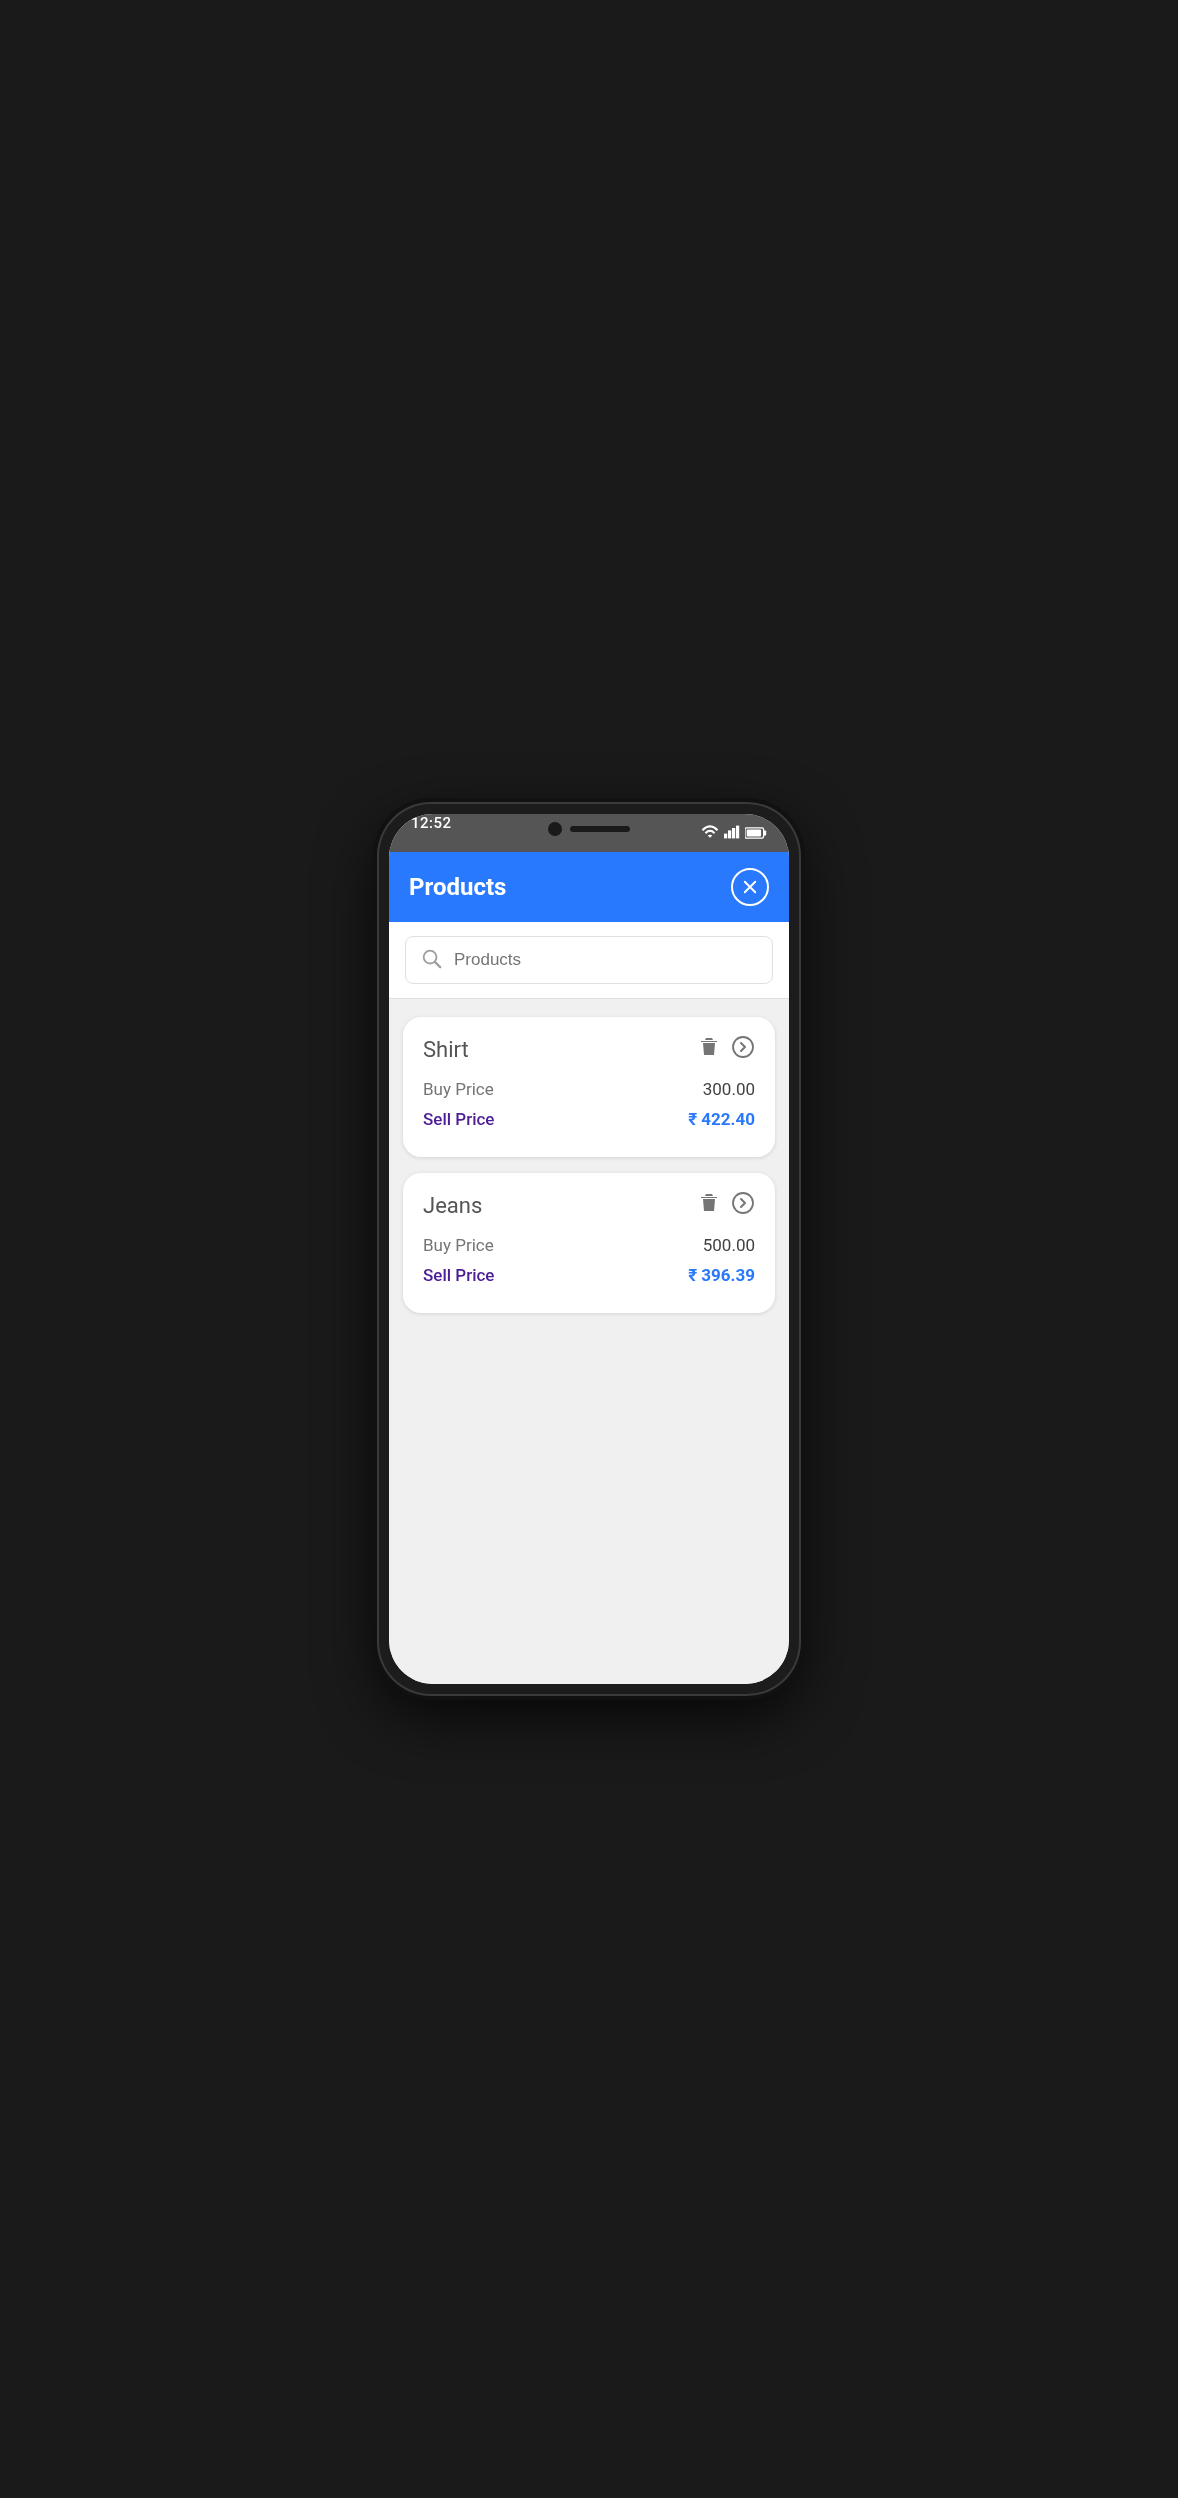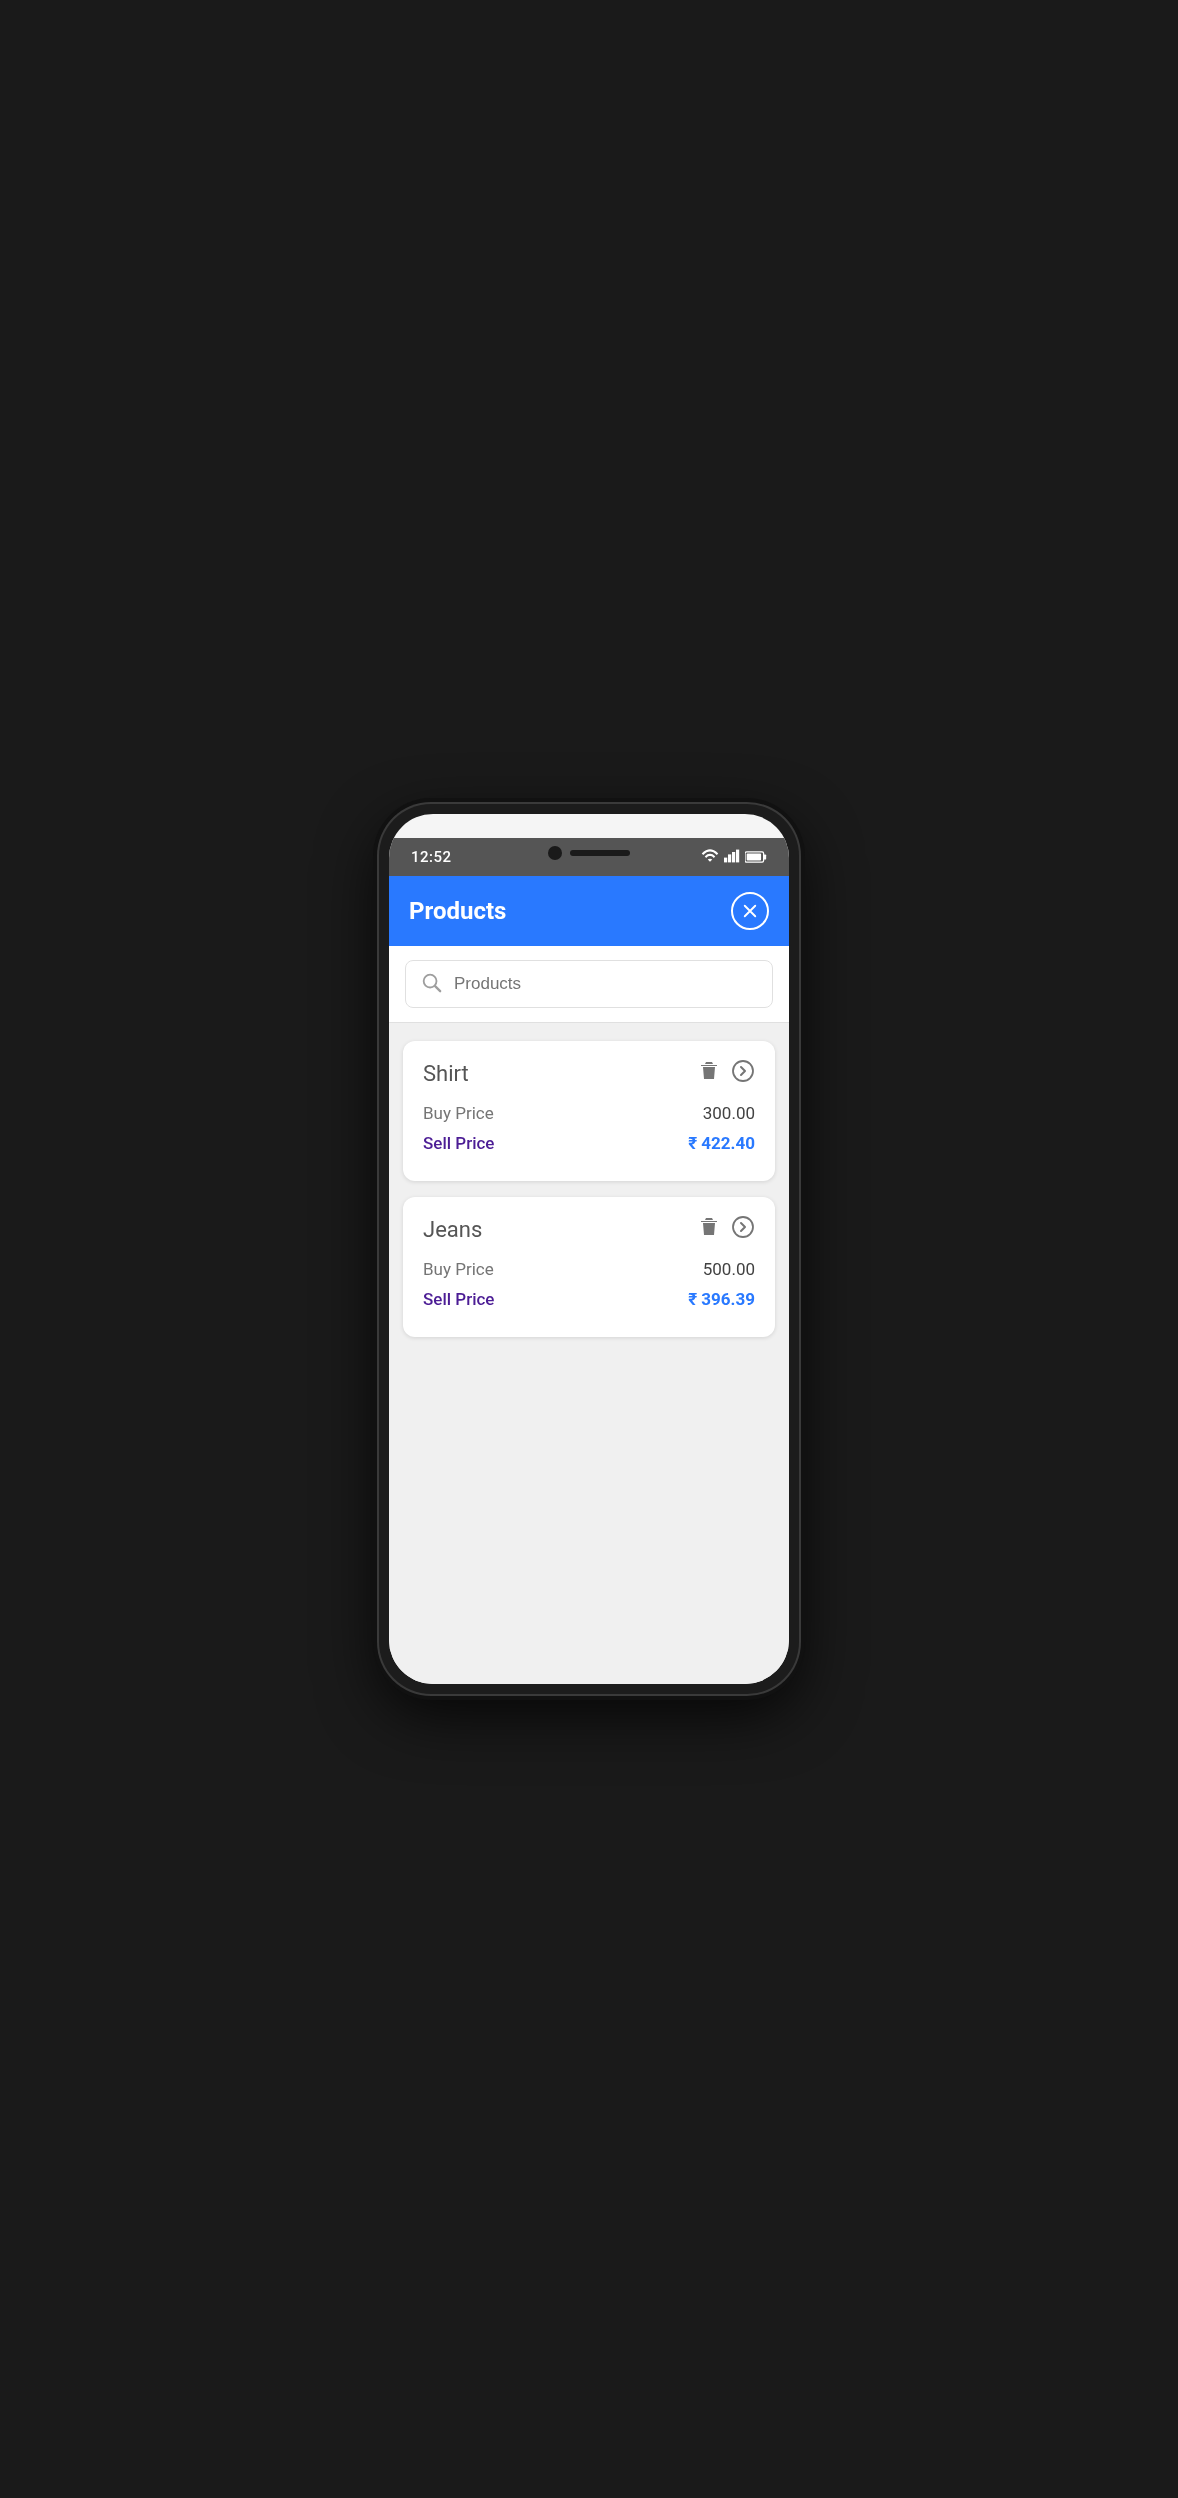"12:52" .status-bar { align-items: center -> none; margin-top: 24px -> none }
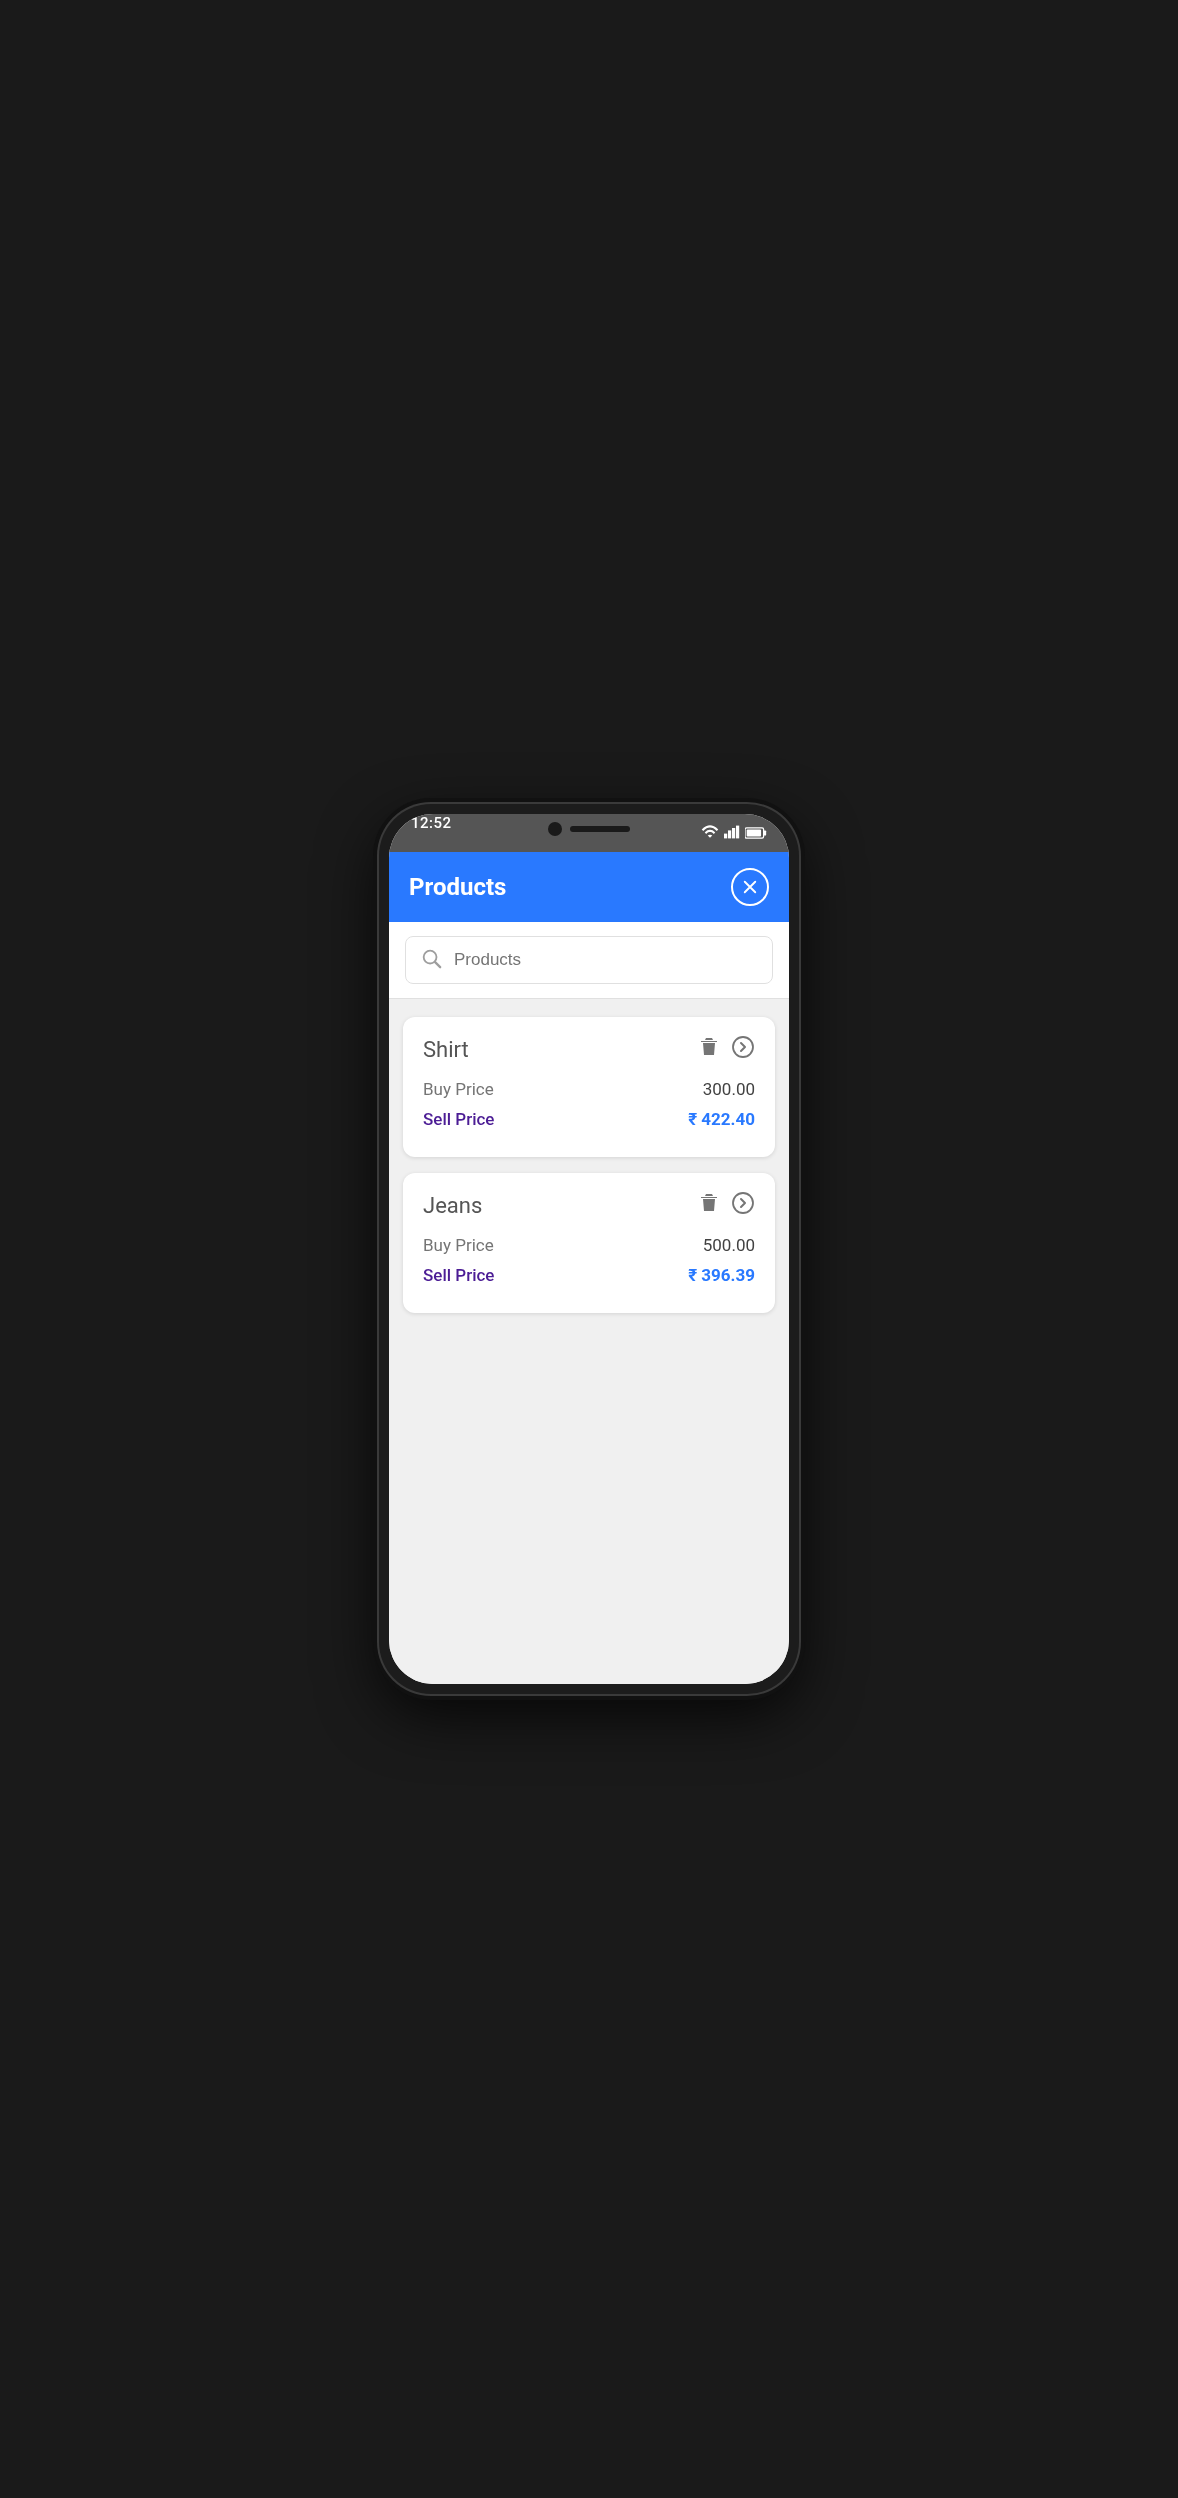"Shirt" .product-card { border-radius: 12px -> 18px }
